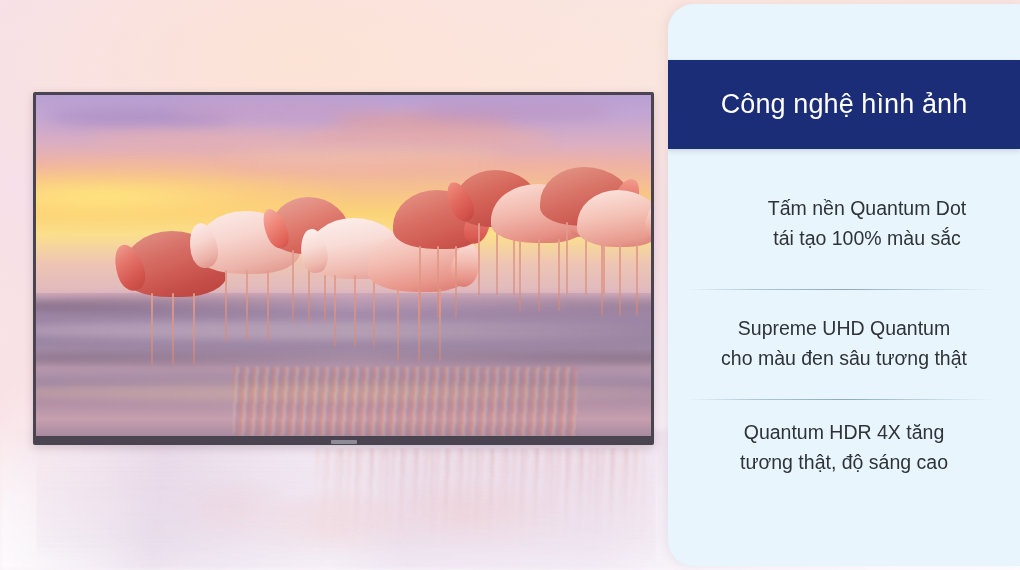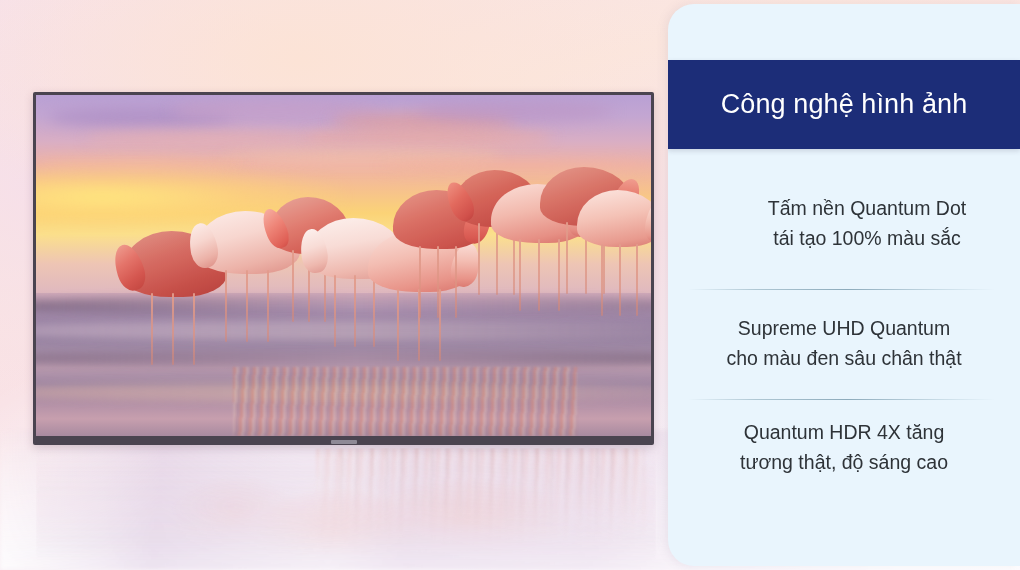"cho màu đen sâu chân" span.ln { text: chân -> tương }
